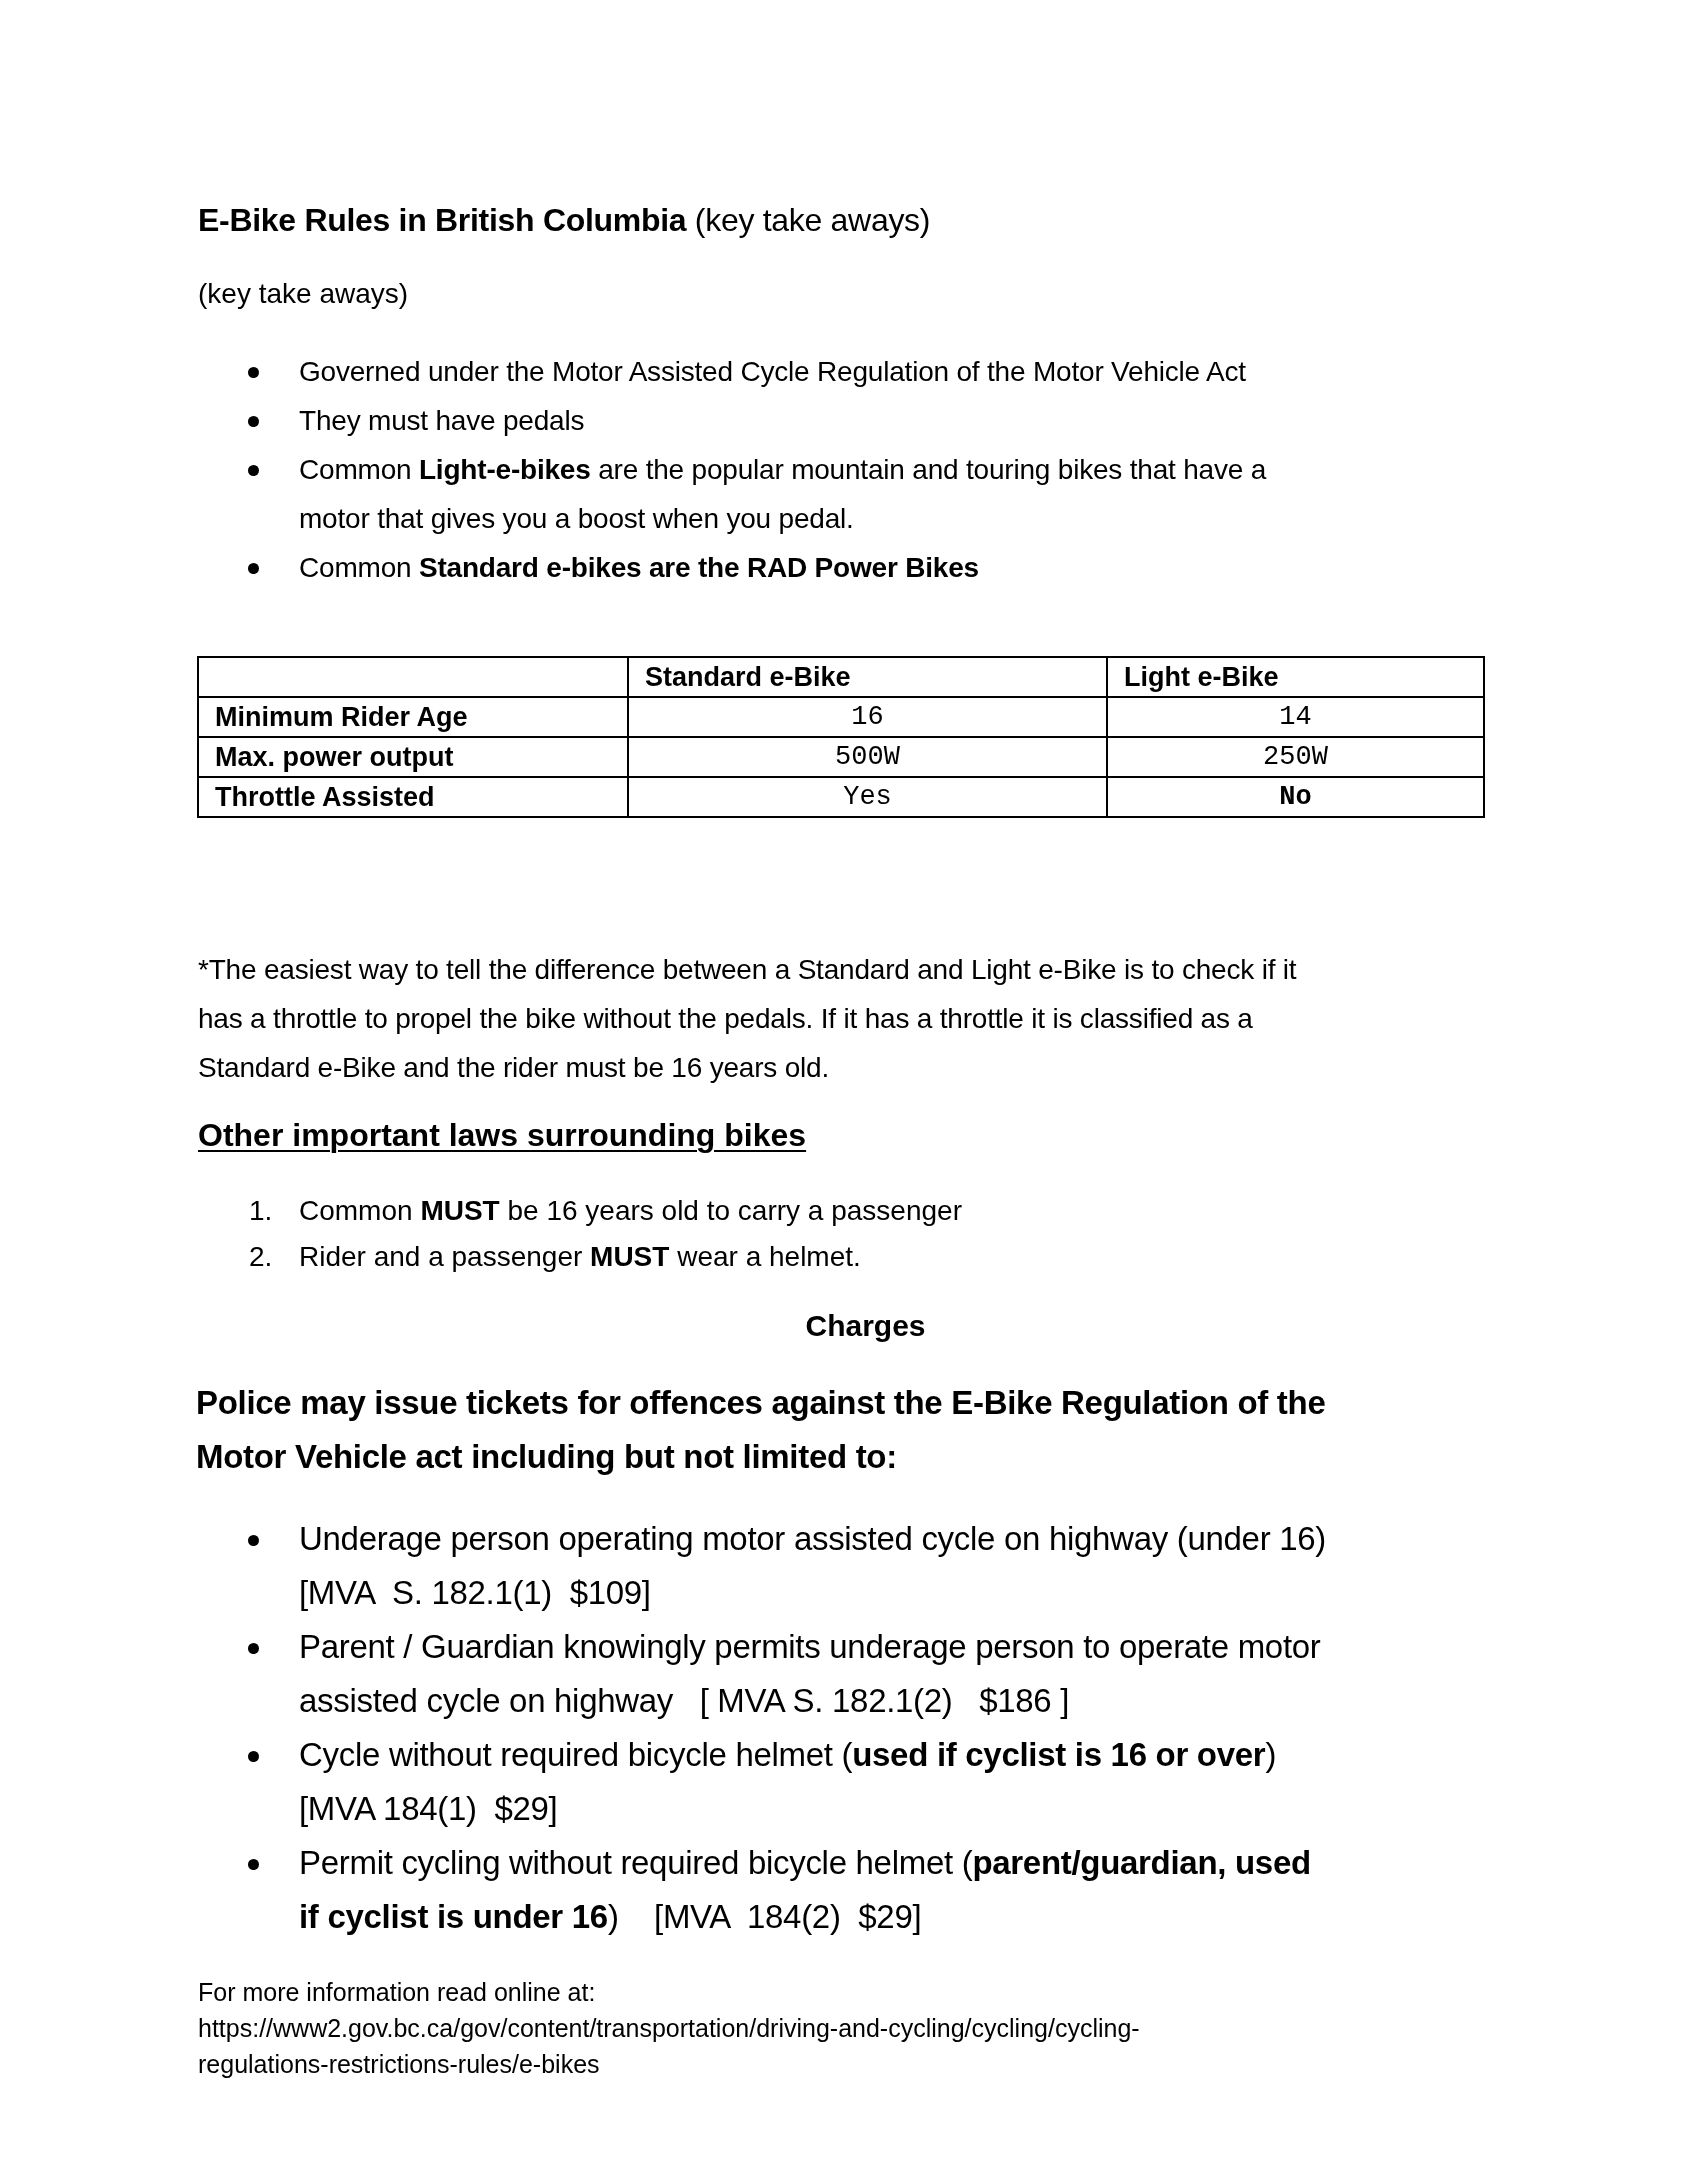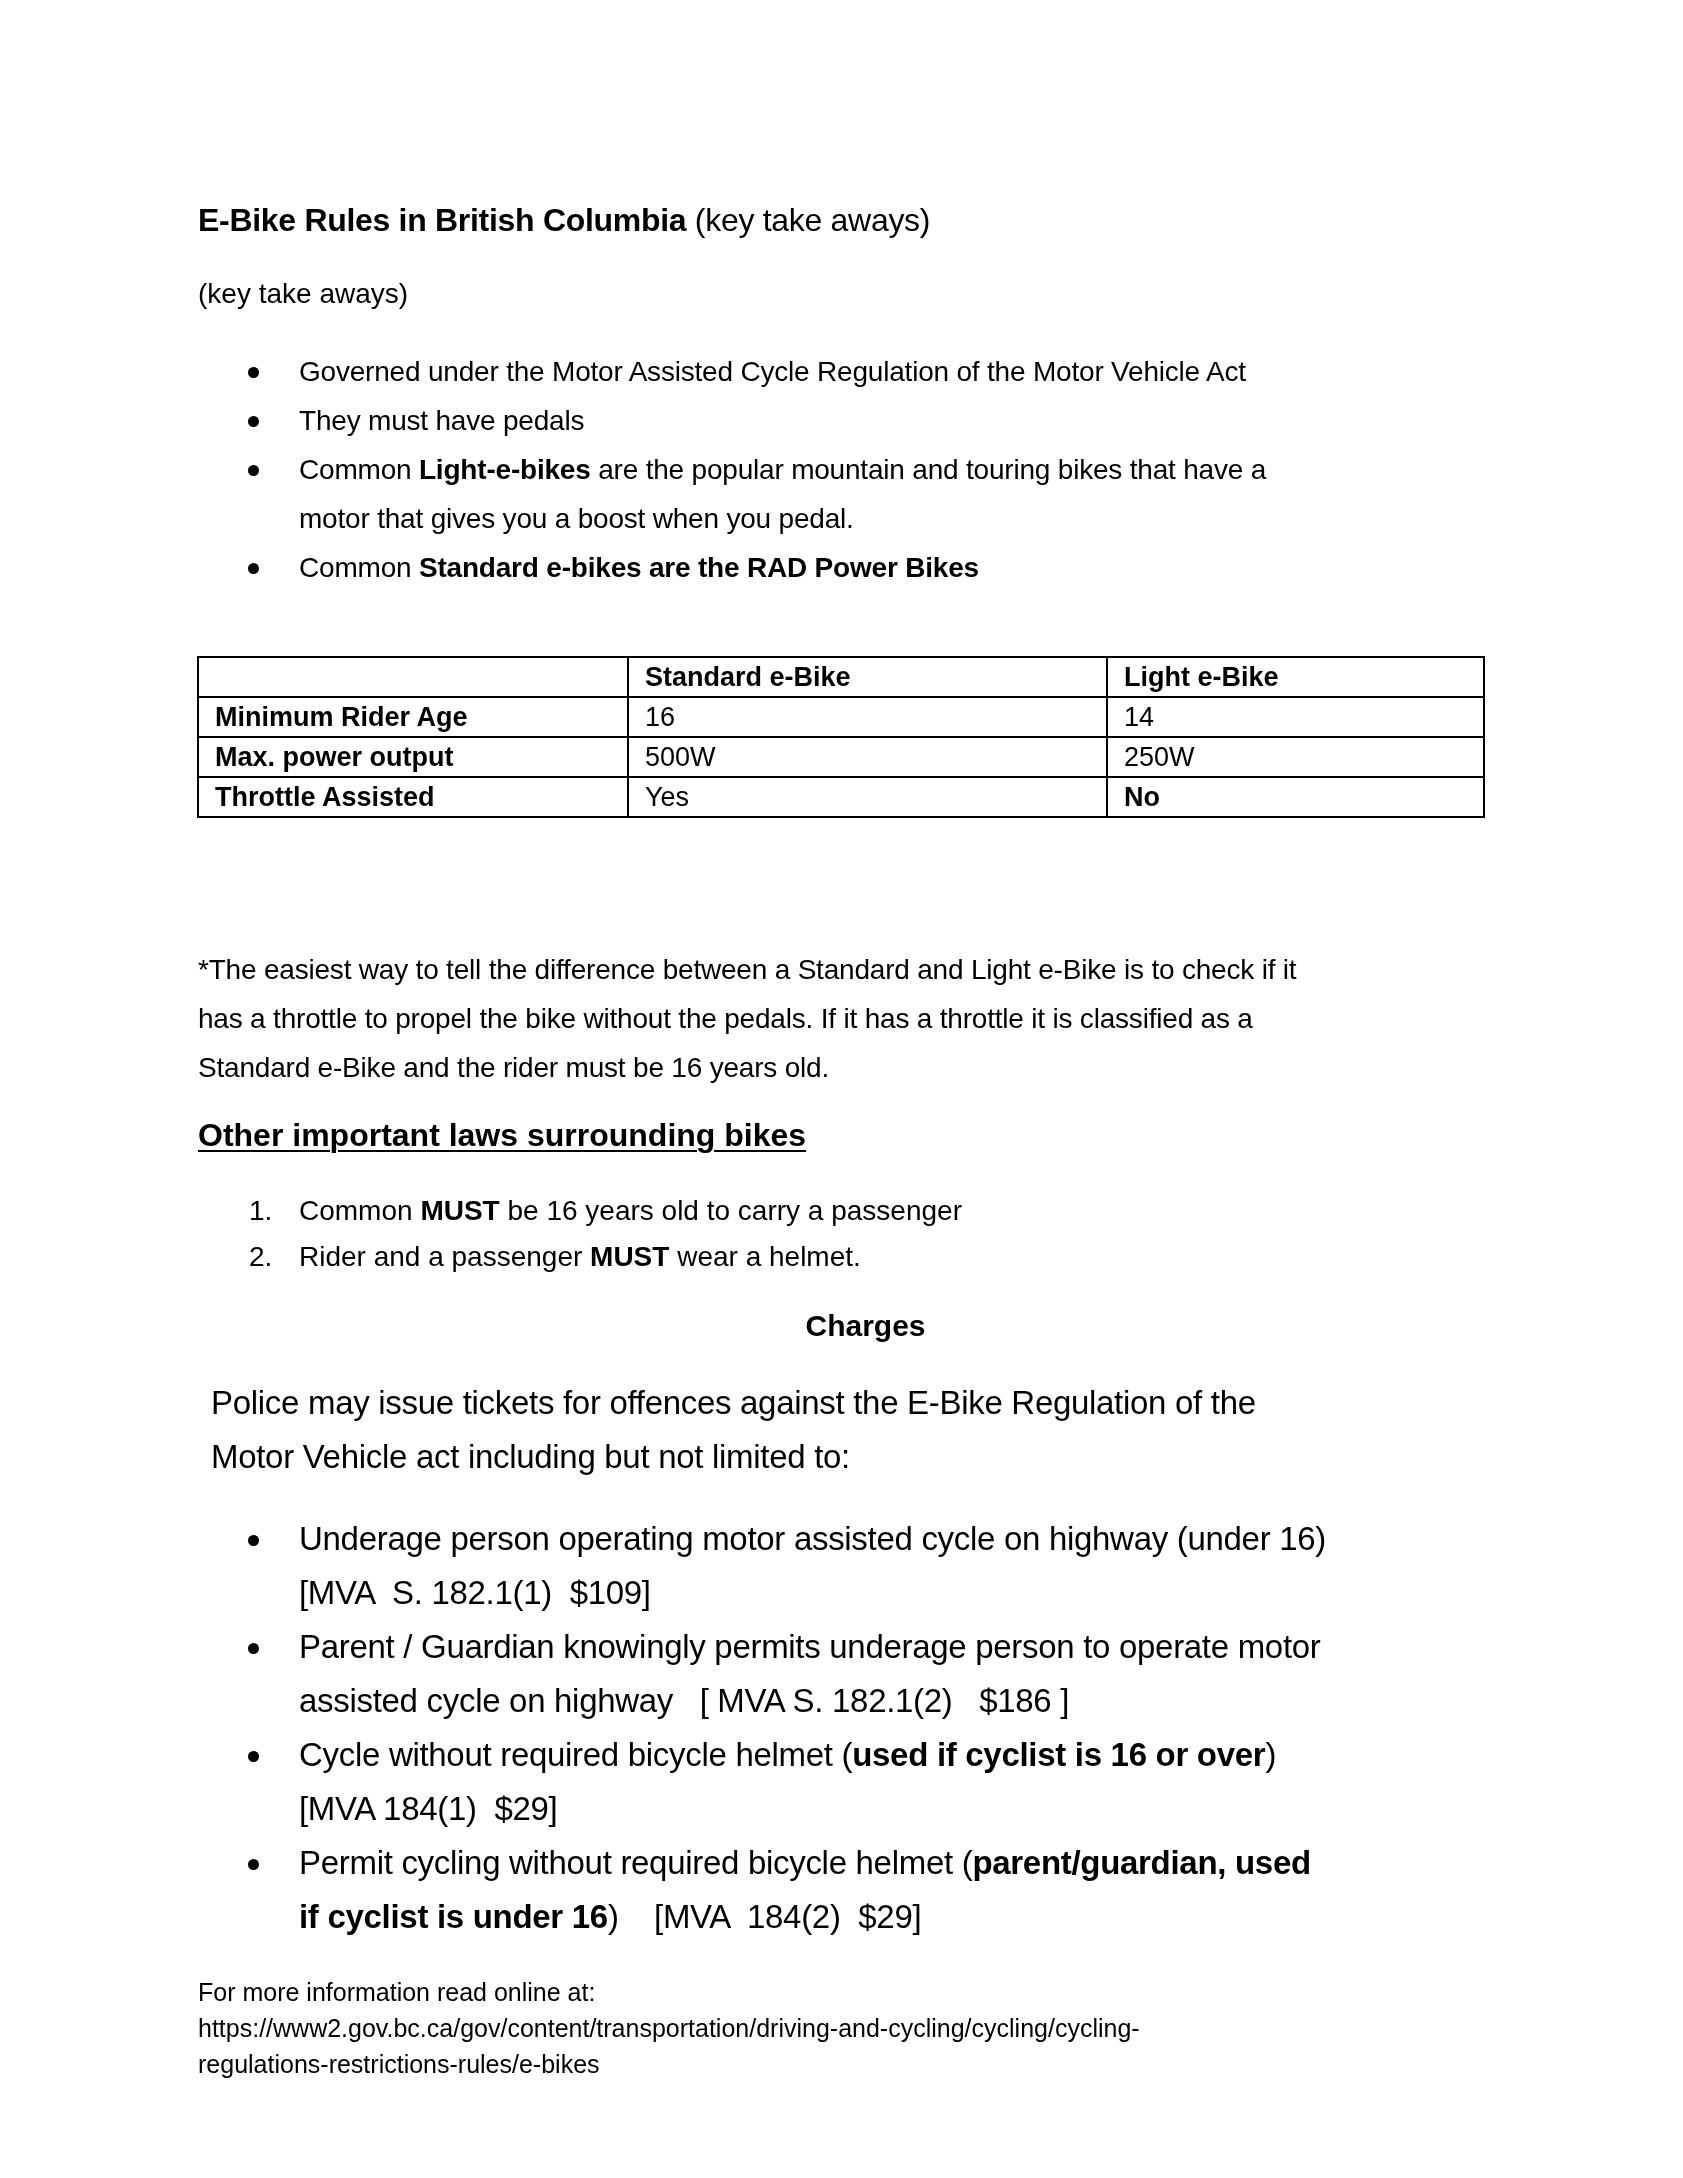"16" table.cmp td.val { font-family: none -> Liberation Mono, monospace; text-align: left -> center }
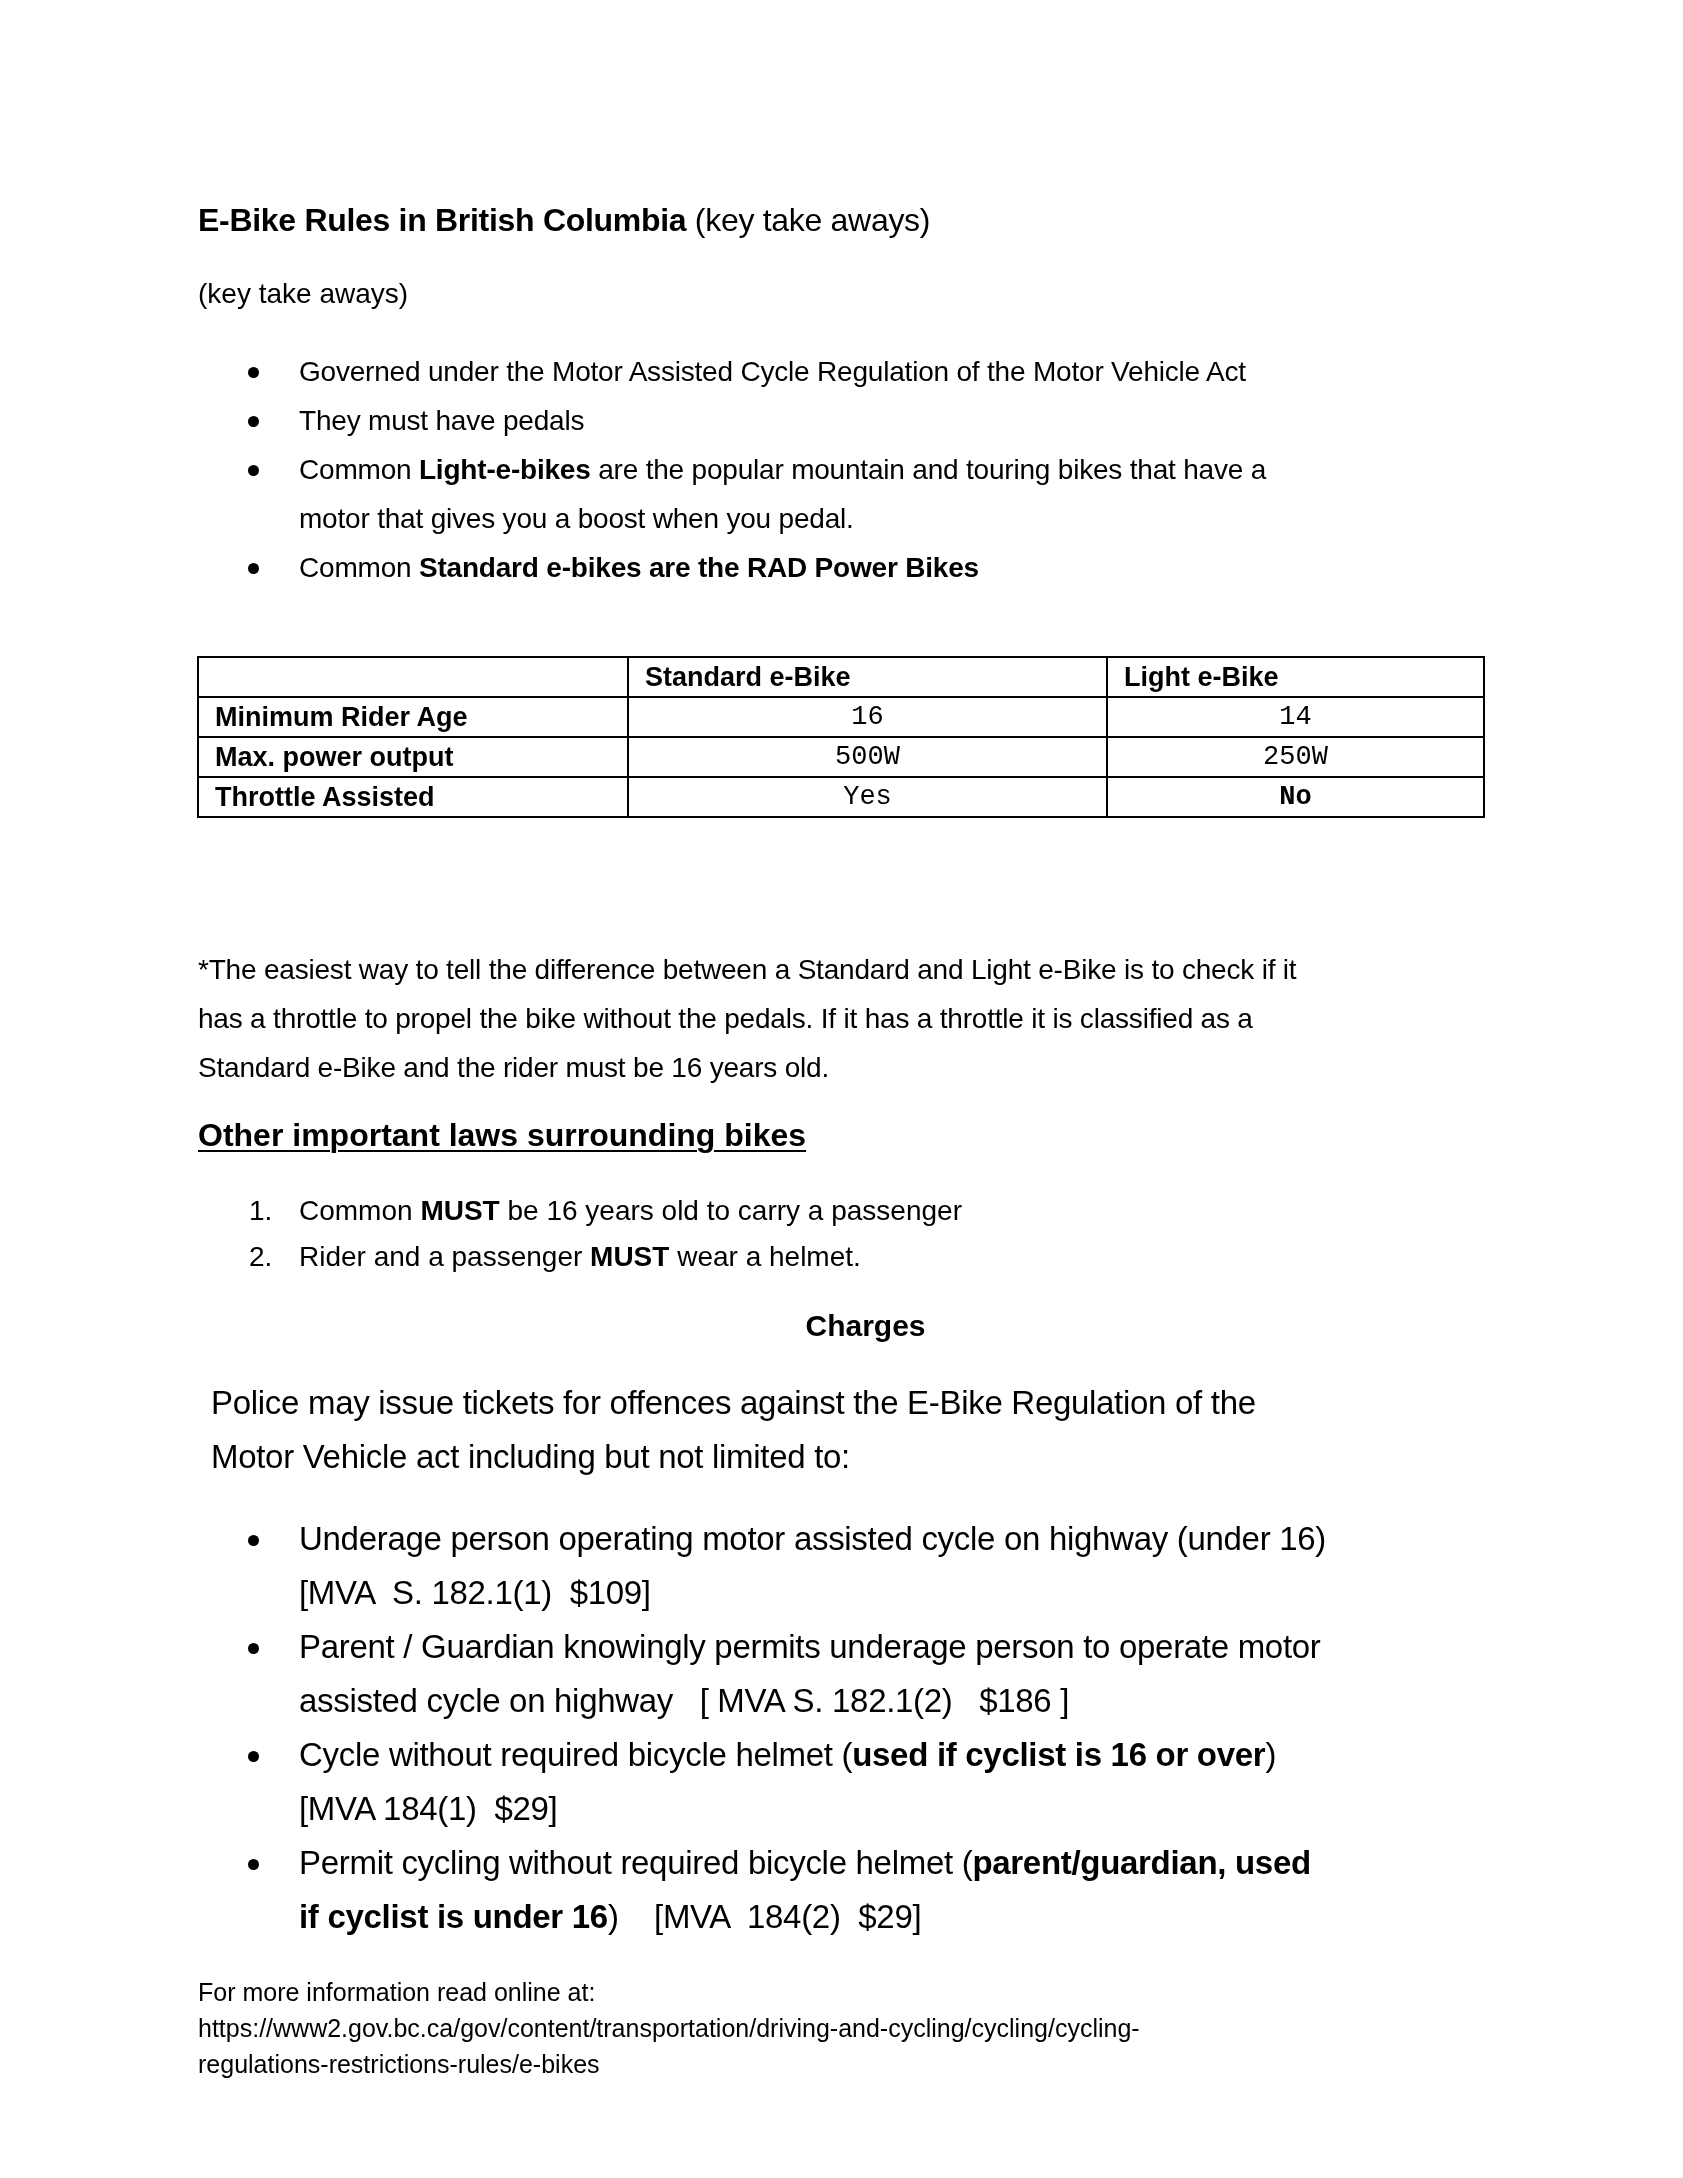"Police may issue tickets for" .police { font-weight: normal -> bold; left: 211px -> 196px }
